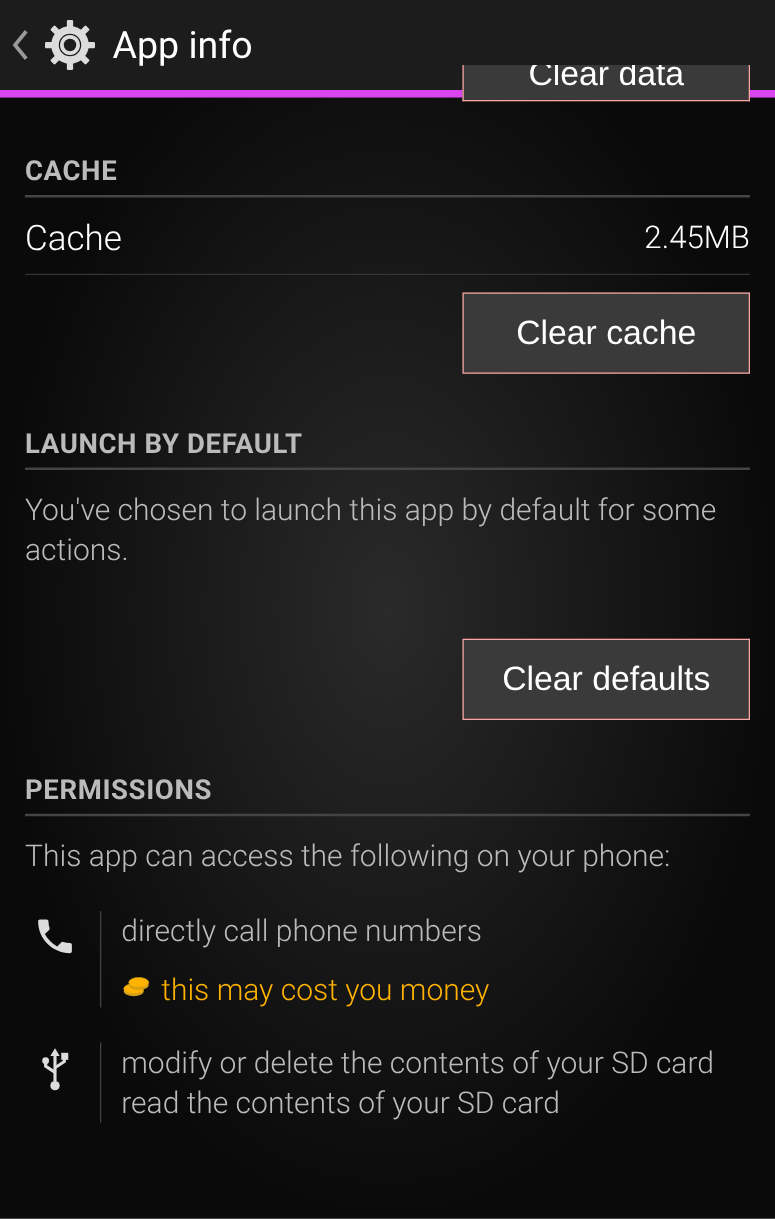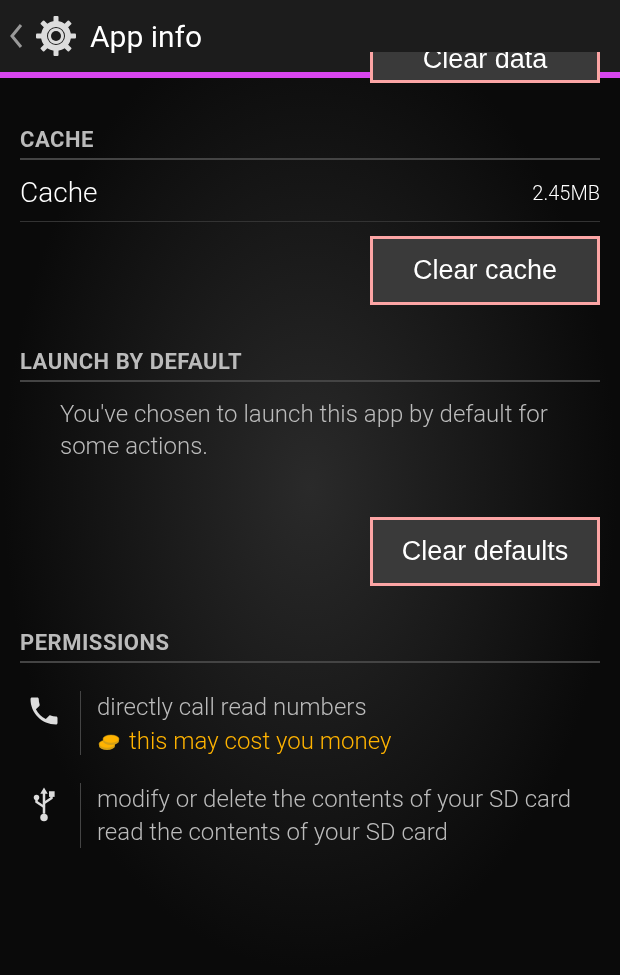"2.45MB" .row-value { font-size: 20px -> 25px }
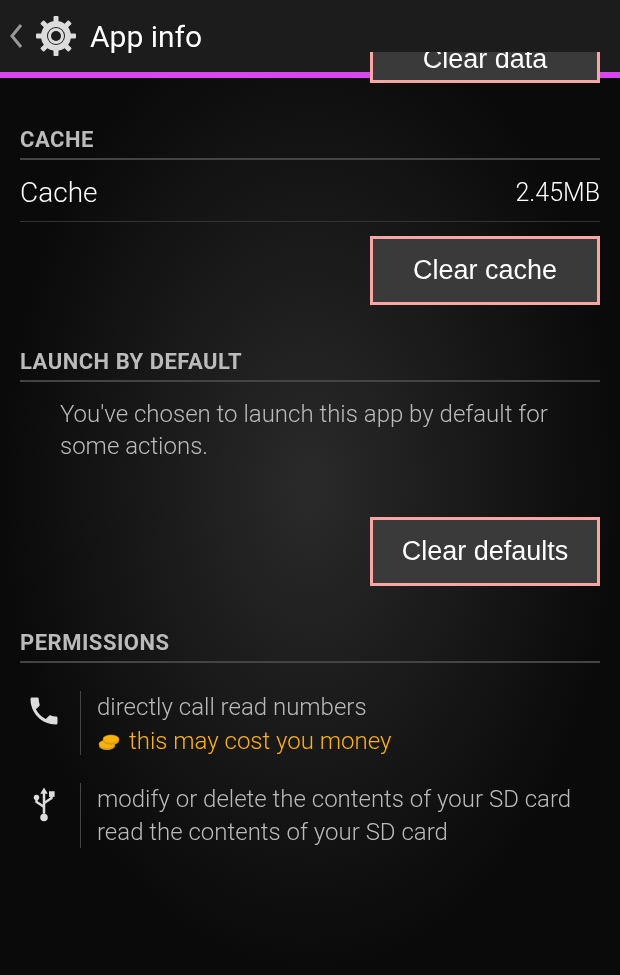"Clear cache" .btn { border: 3px solid #fca5a5 -> 1px solid #fca5a5 }
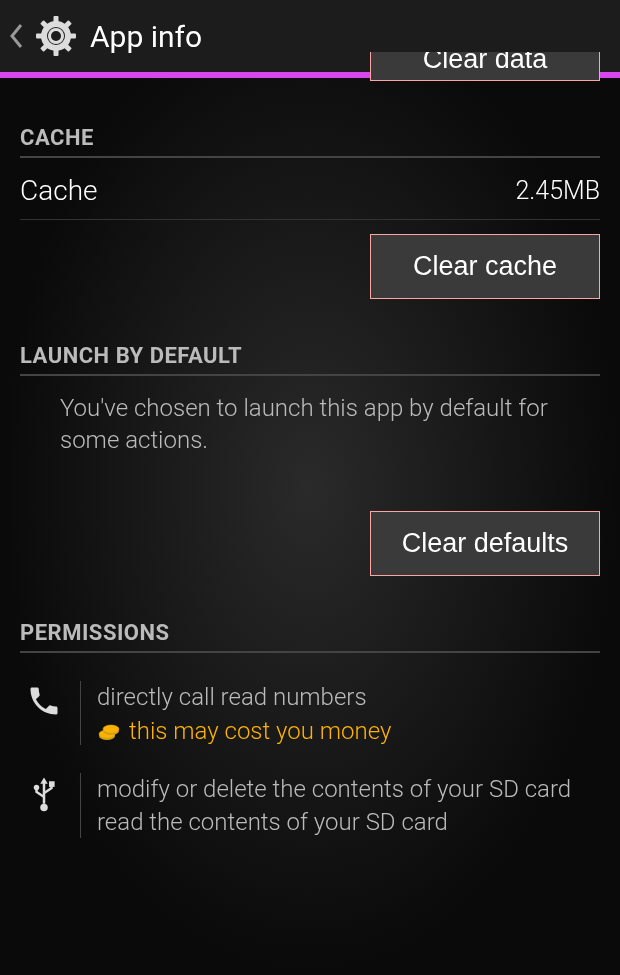"You've chosen to launch this" .description { margin-left: 40px -> none }
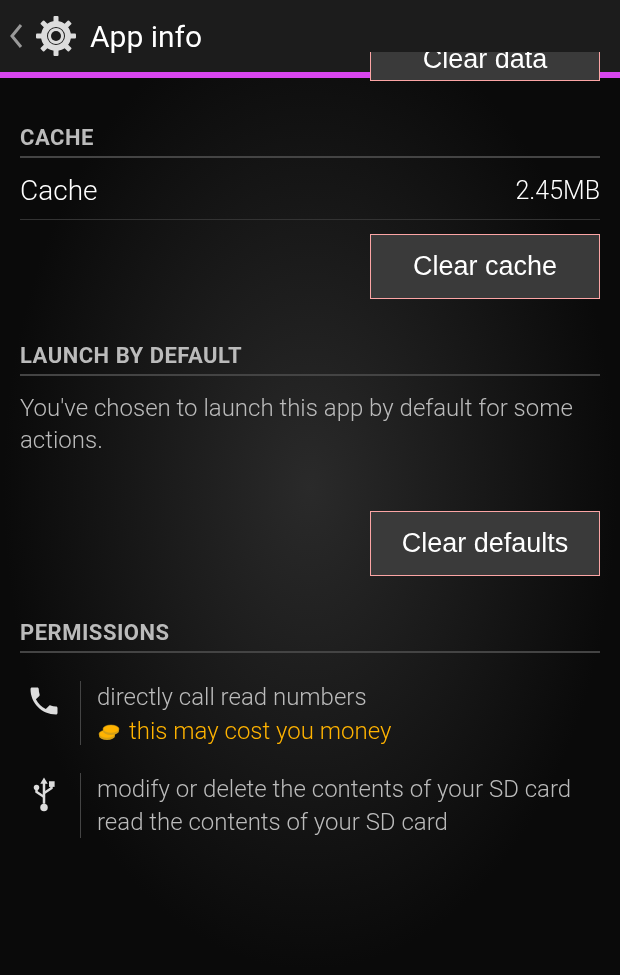"This app can access the" div.description { html: none -> <div>This app can access the following on your phone:</div> }
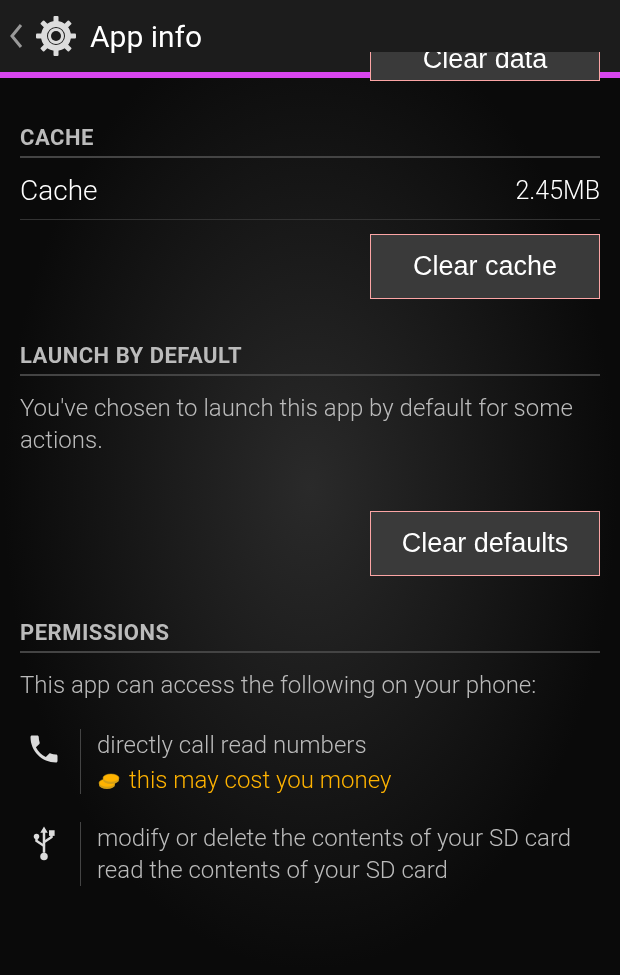"directly call read numbers" div.perm-line { text: read -> phone }
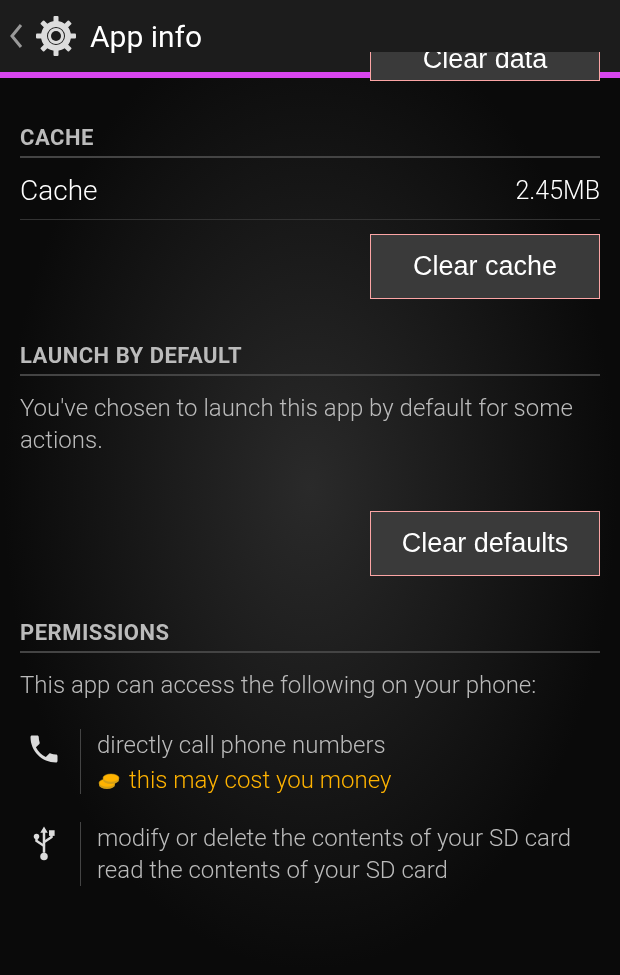"this may cost you money" .warn-row { align-items: flex-end -> flex-start; margin-top: 4px -> 16px }
